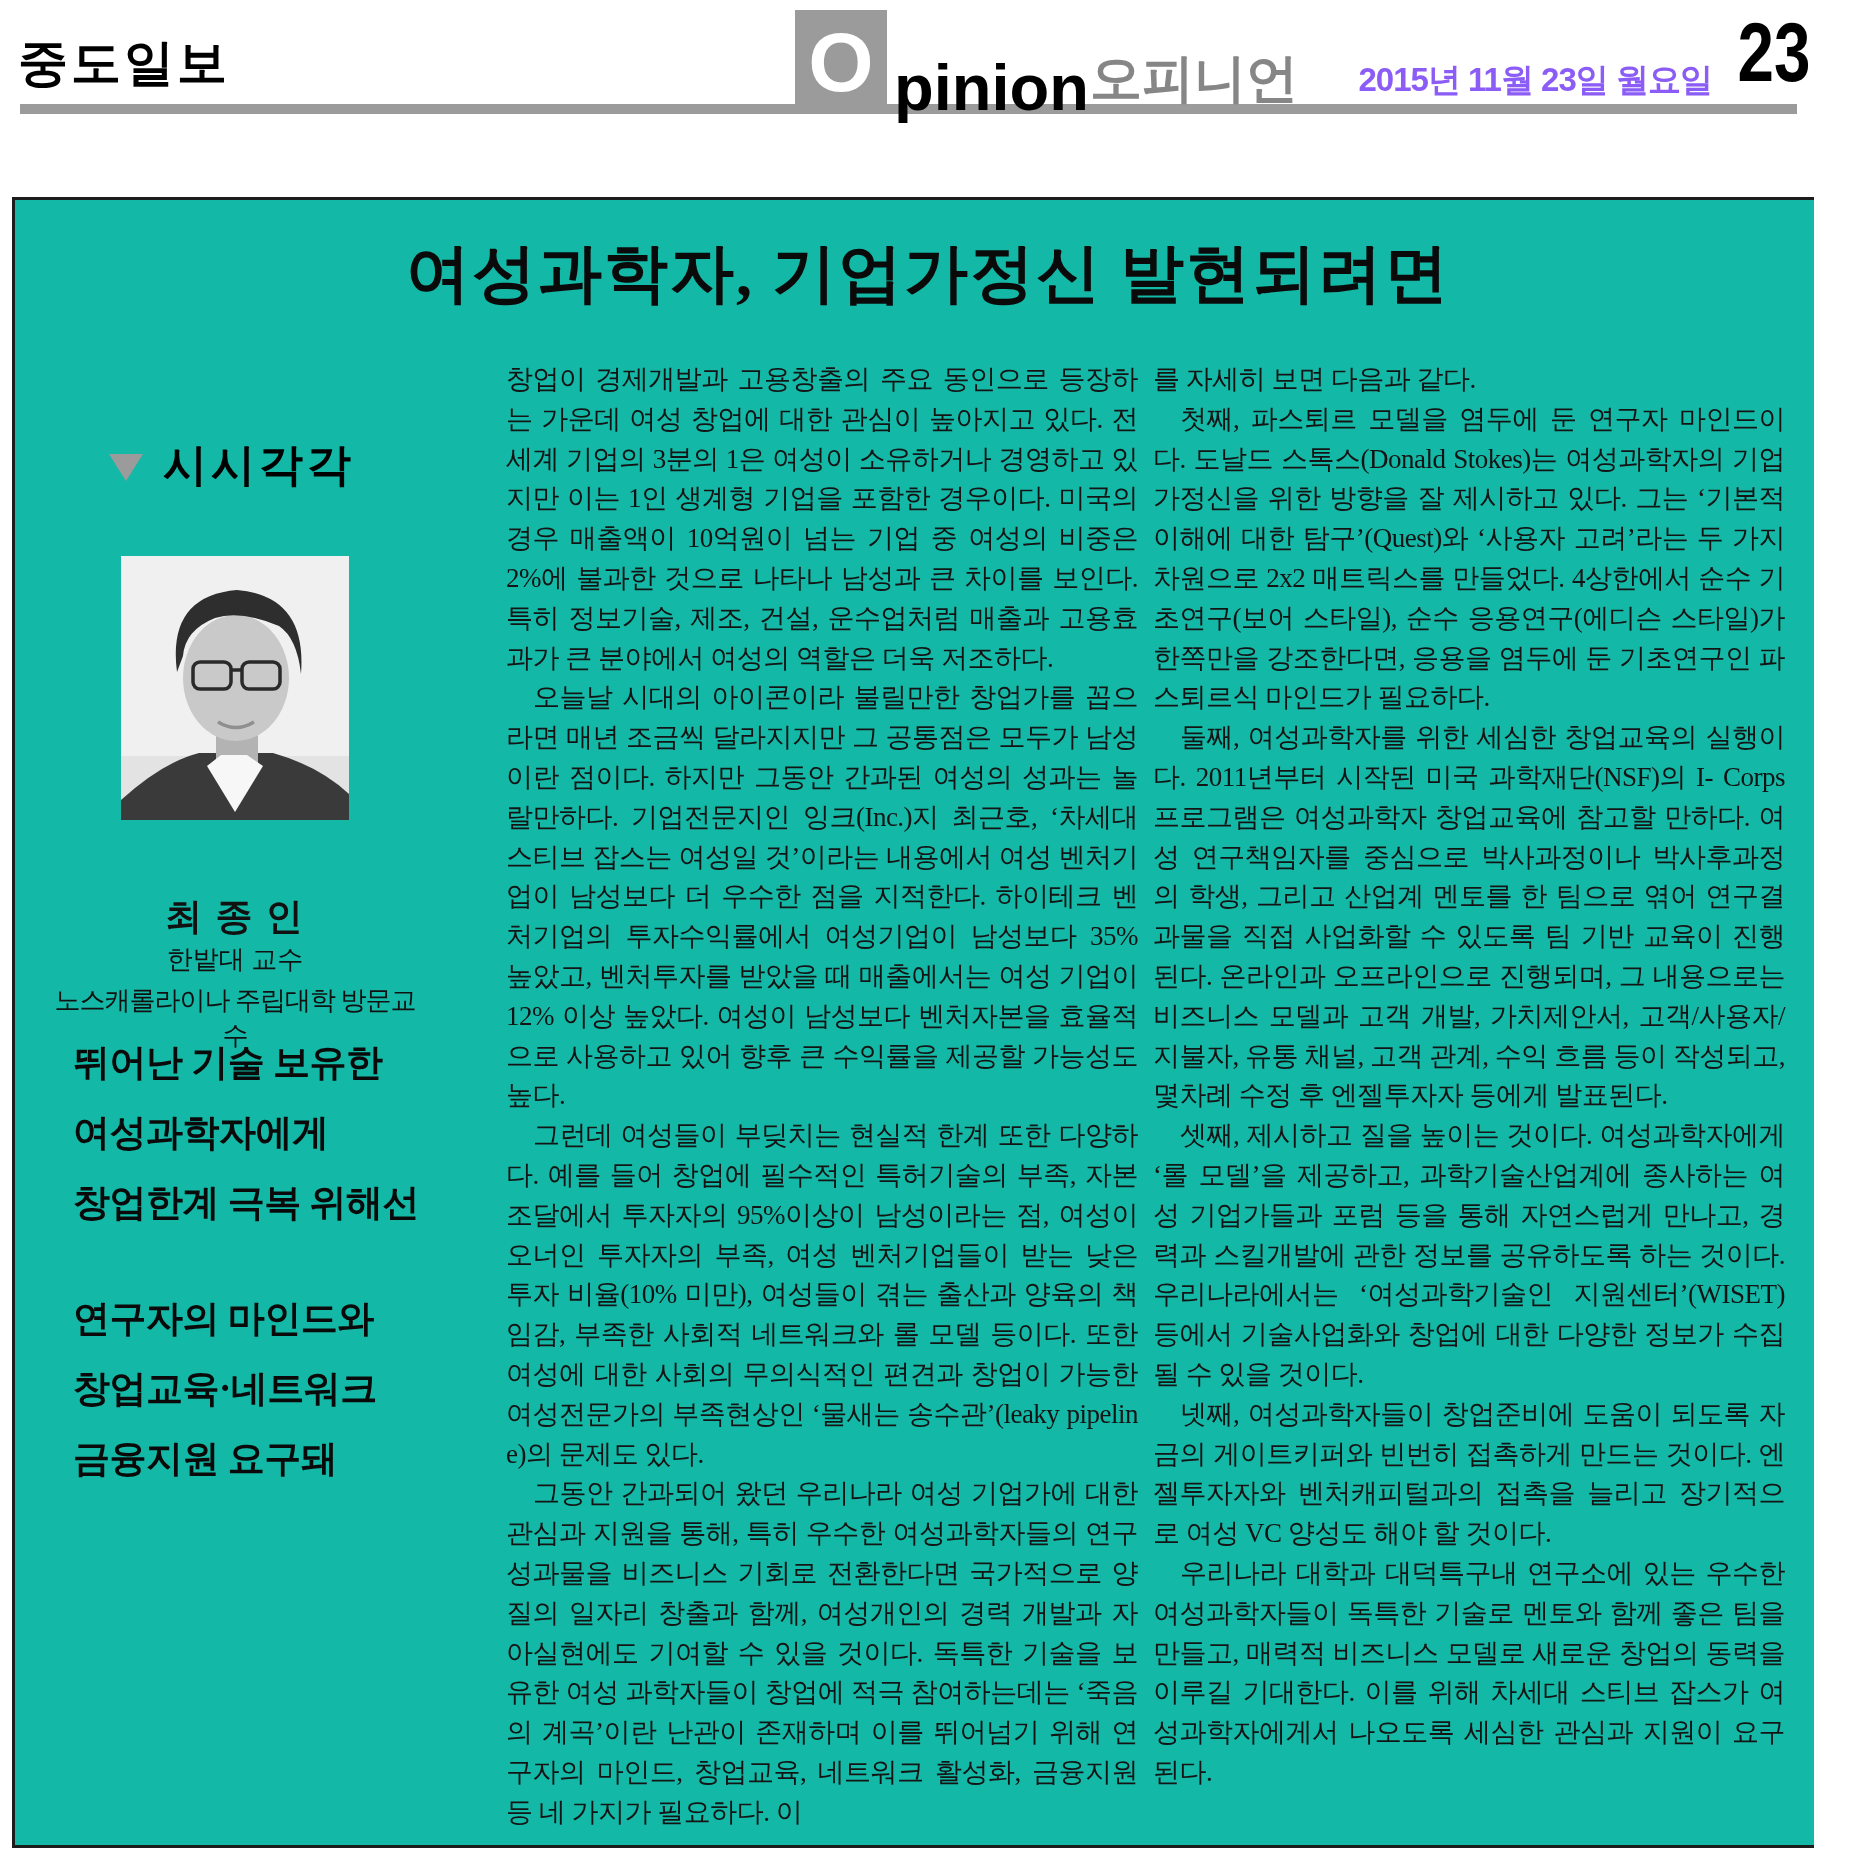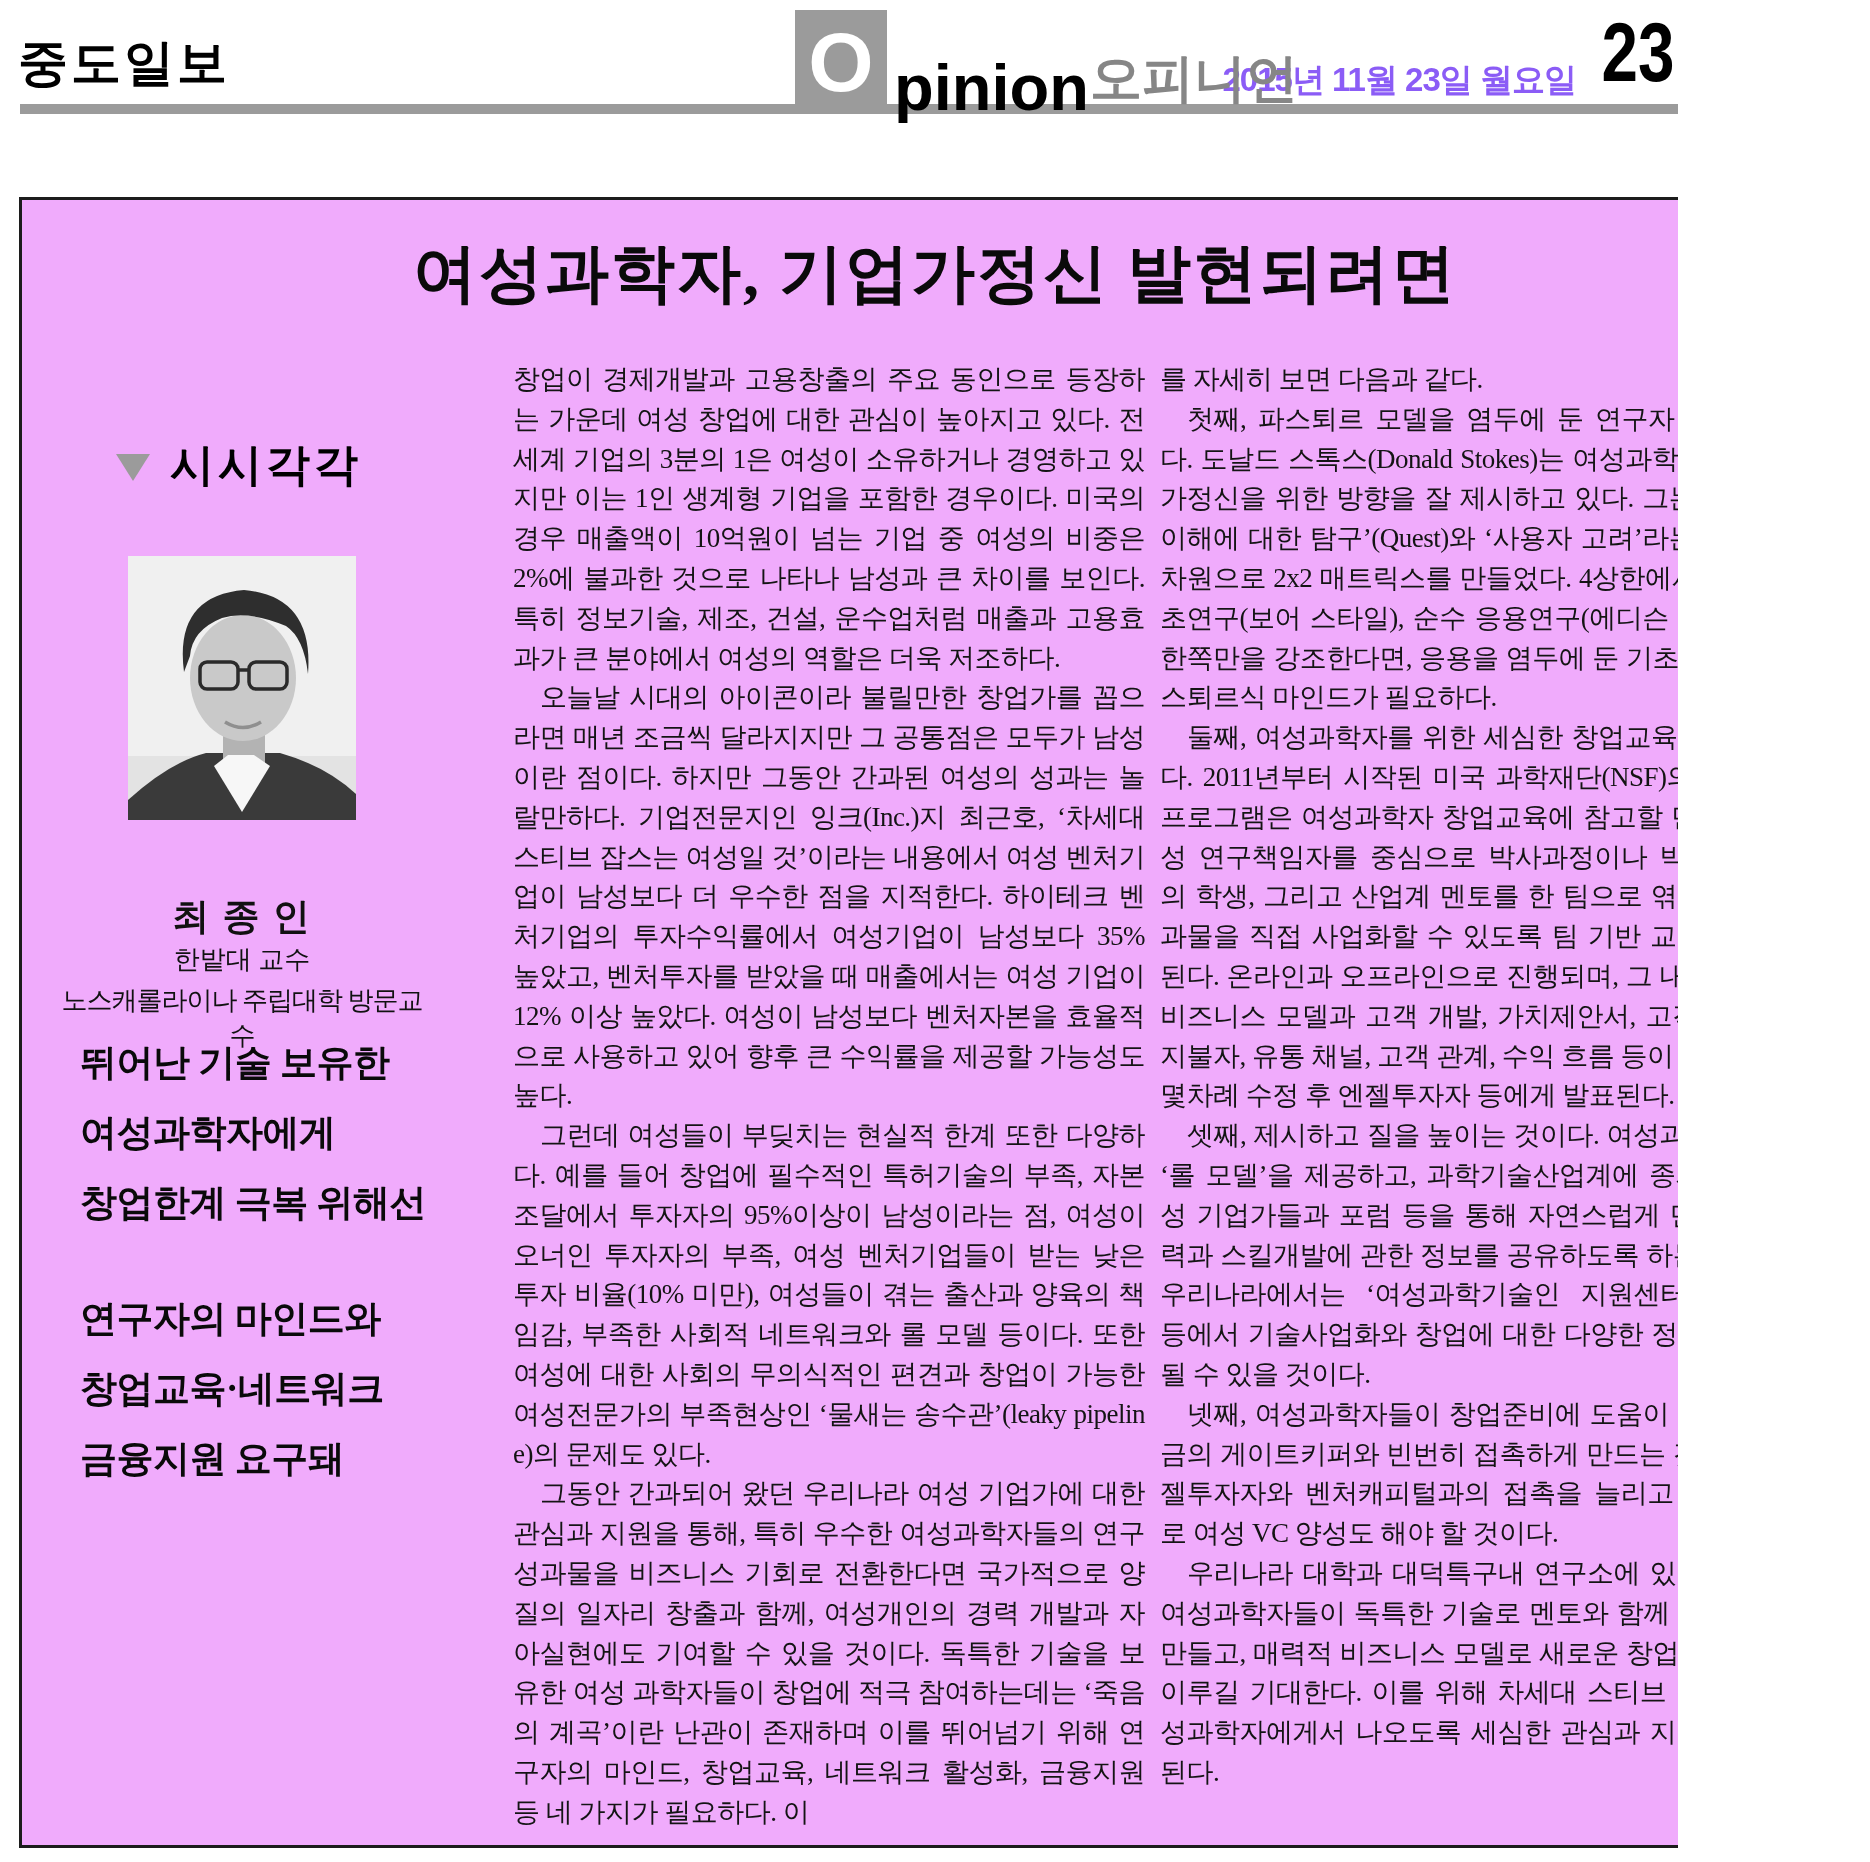"중도일보" .page { width: 1678px -> 1814px }
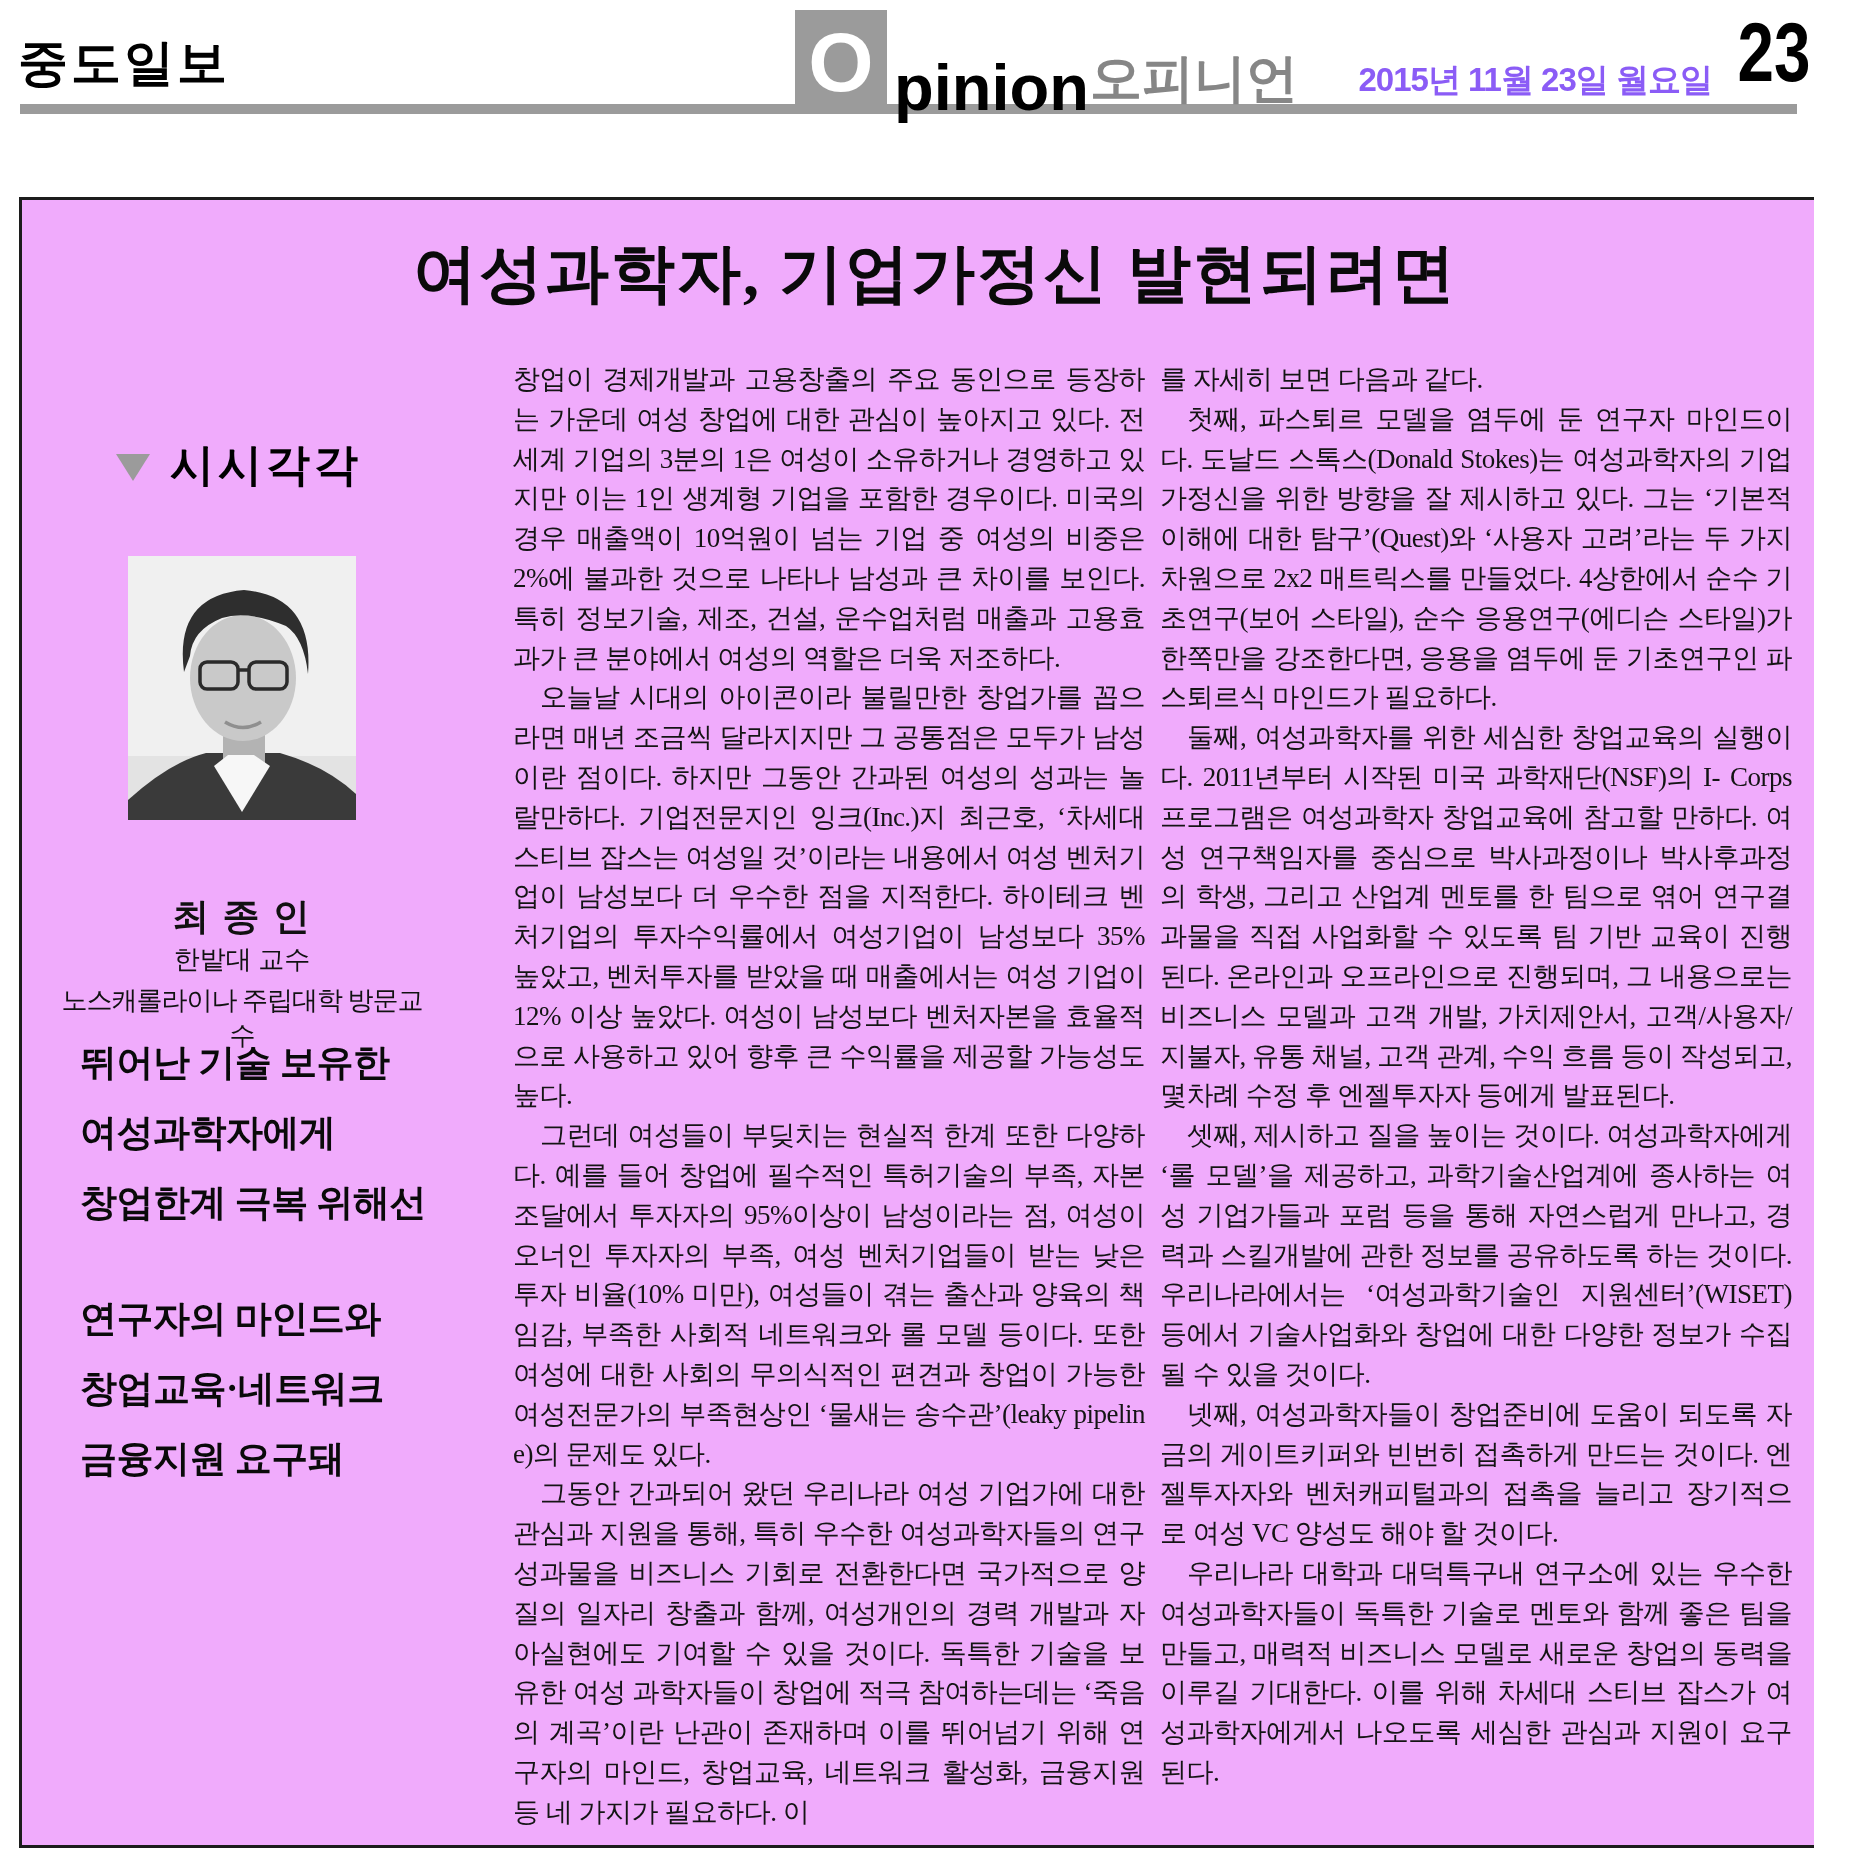"여성과학자, 기업가정신 발현되려면" .artbox { background: #f0abfc -> #14b8a6; left: 19px -> 12px }
